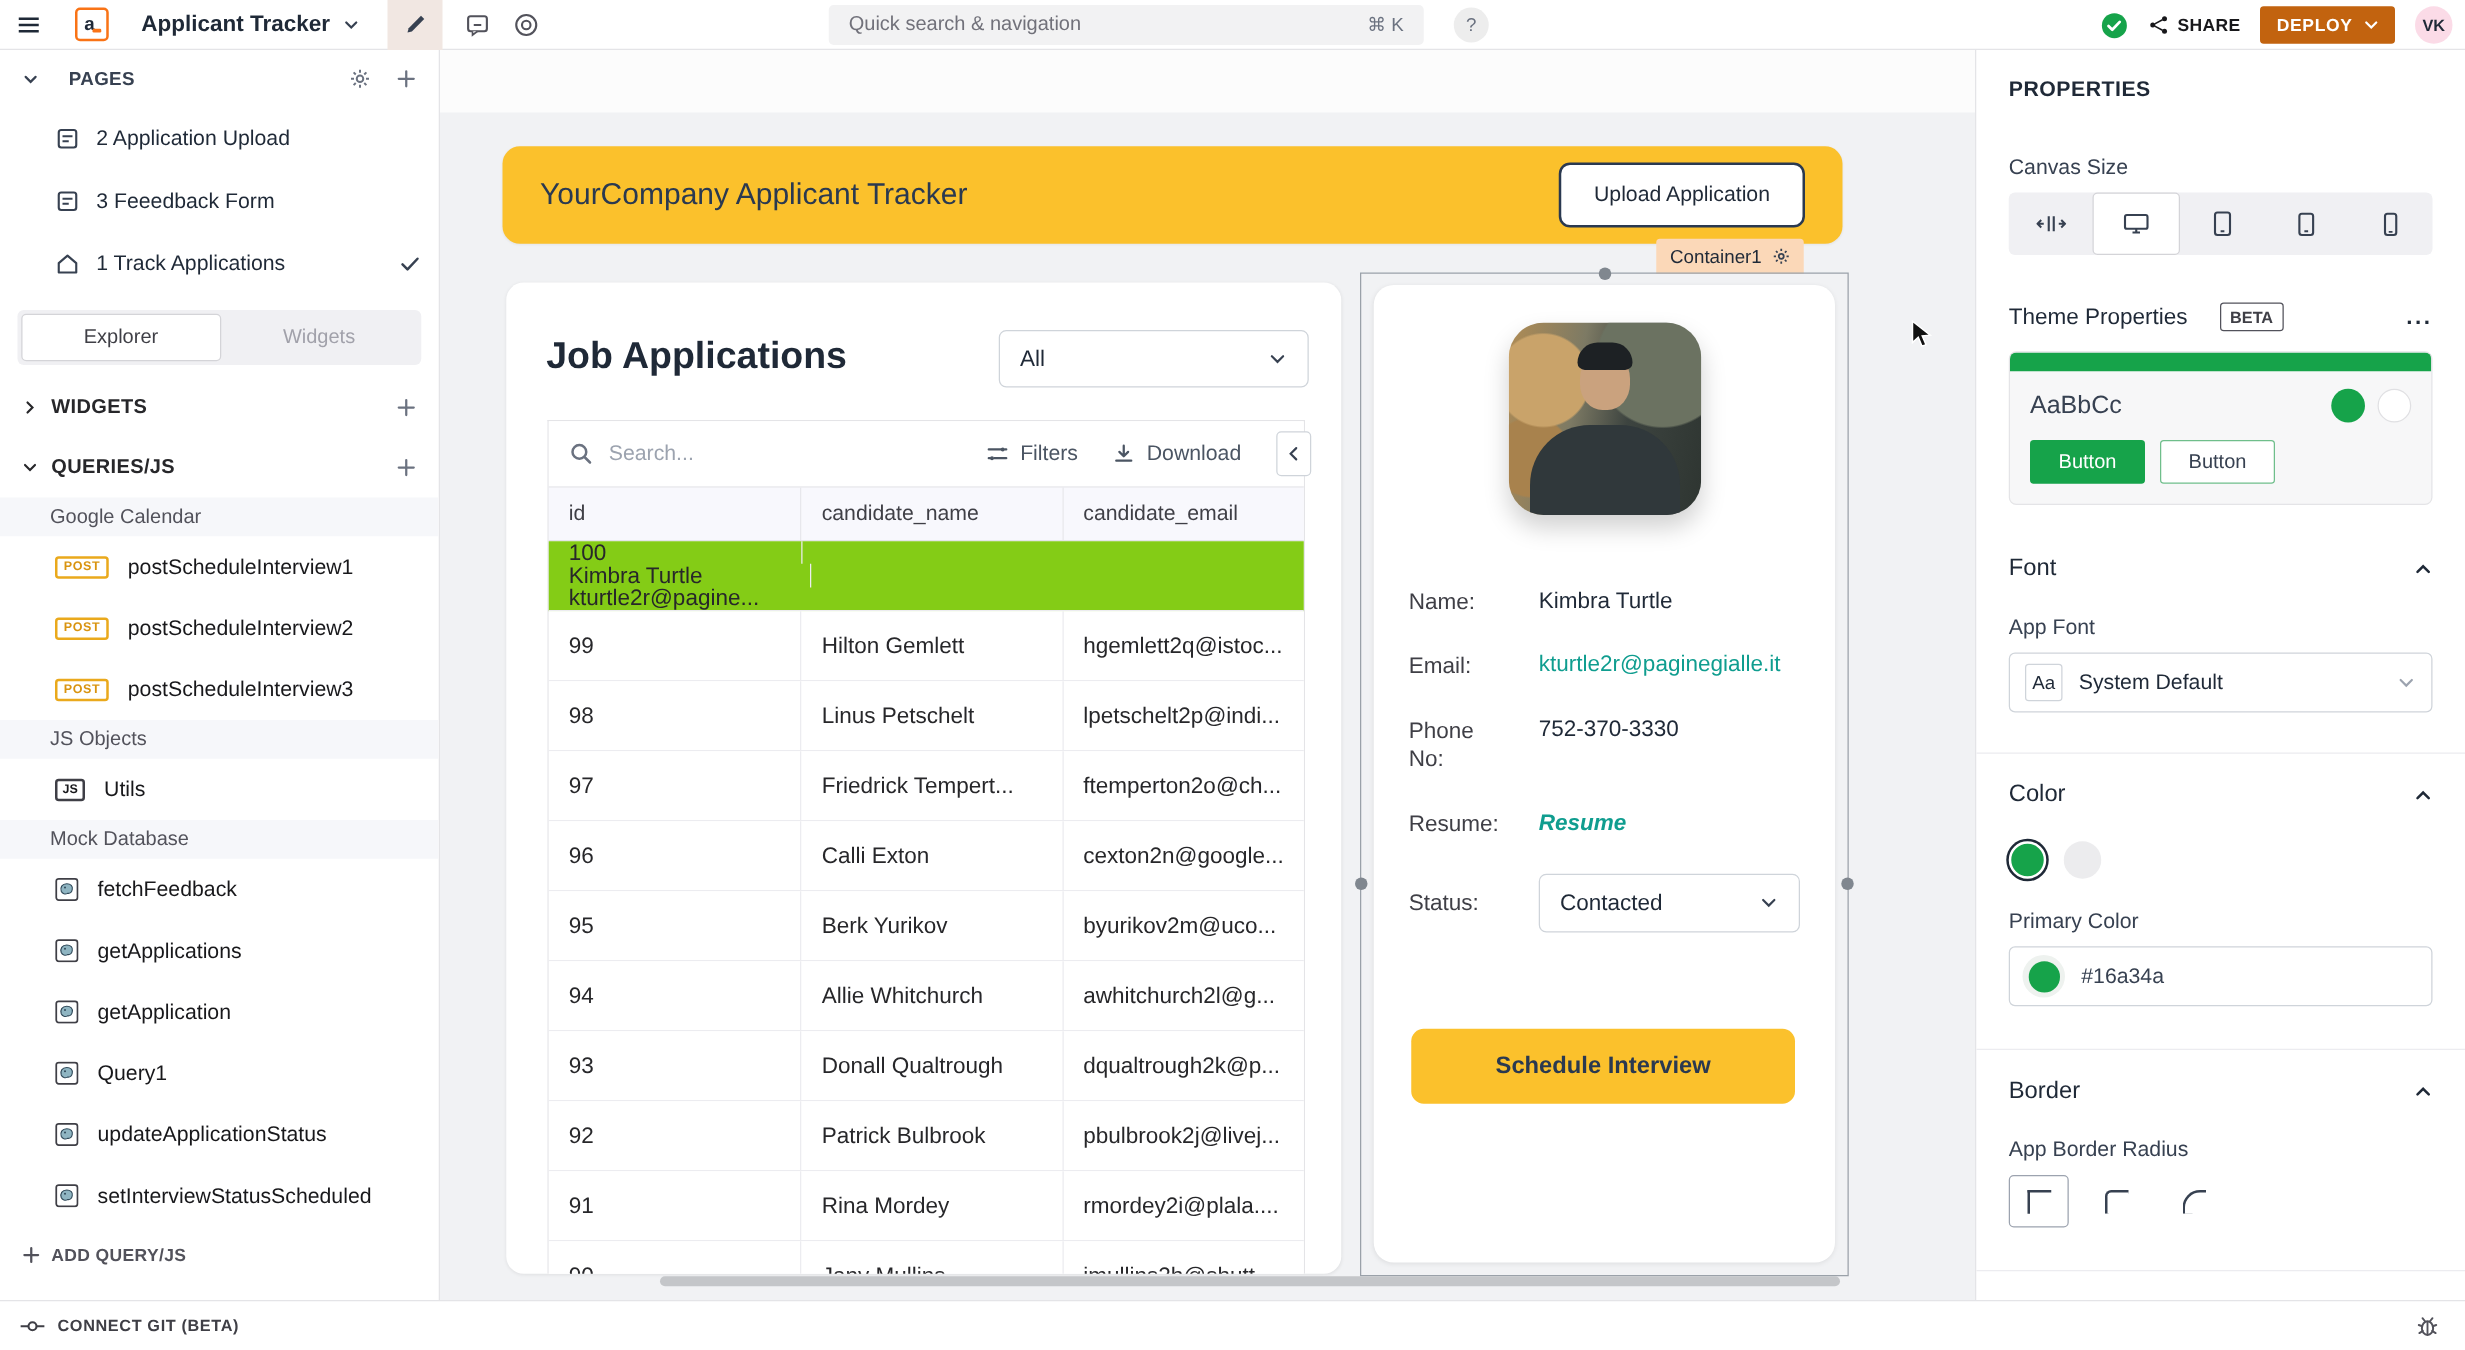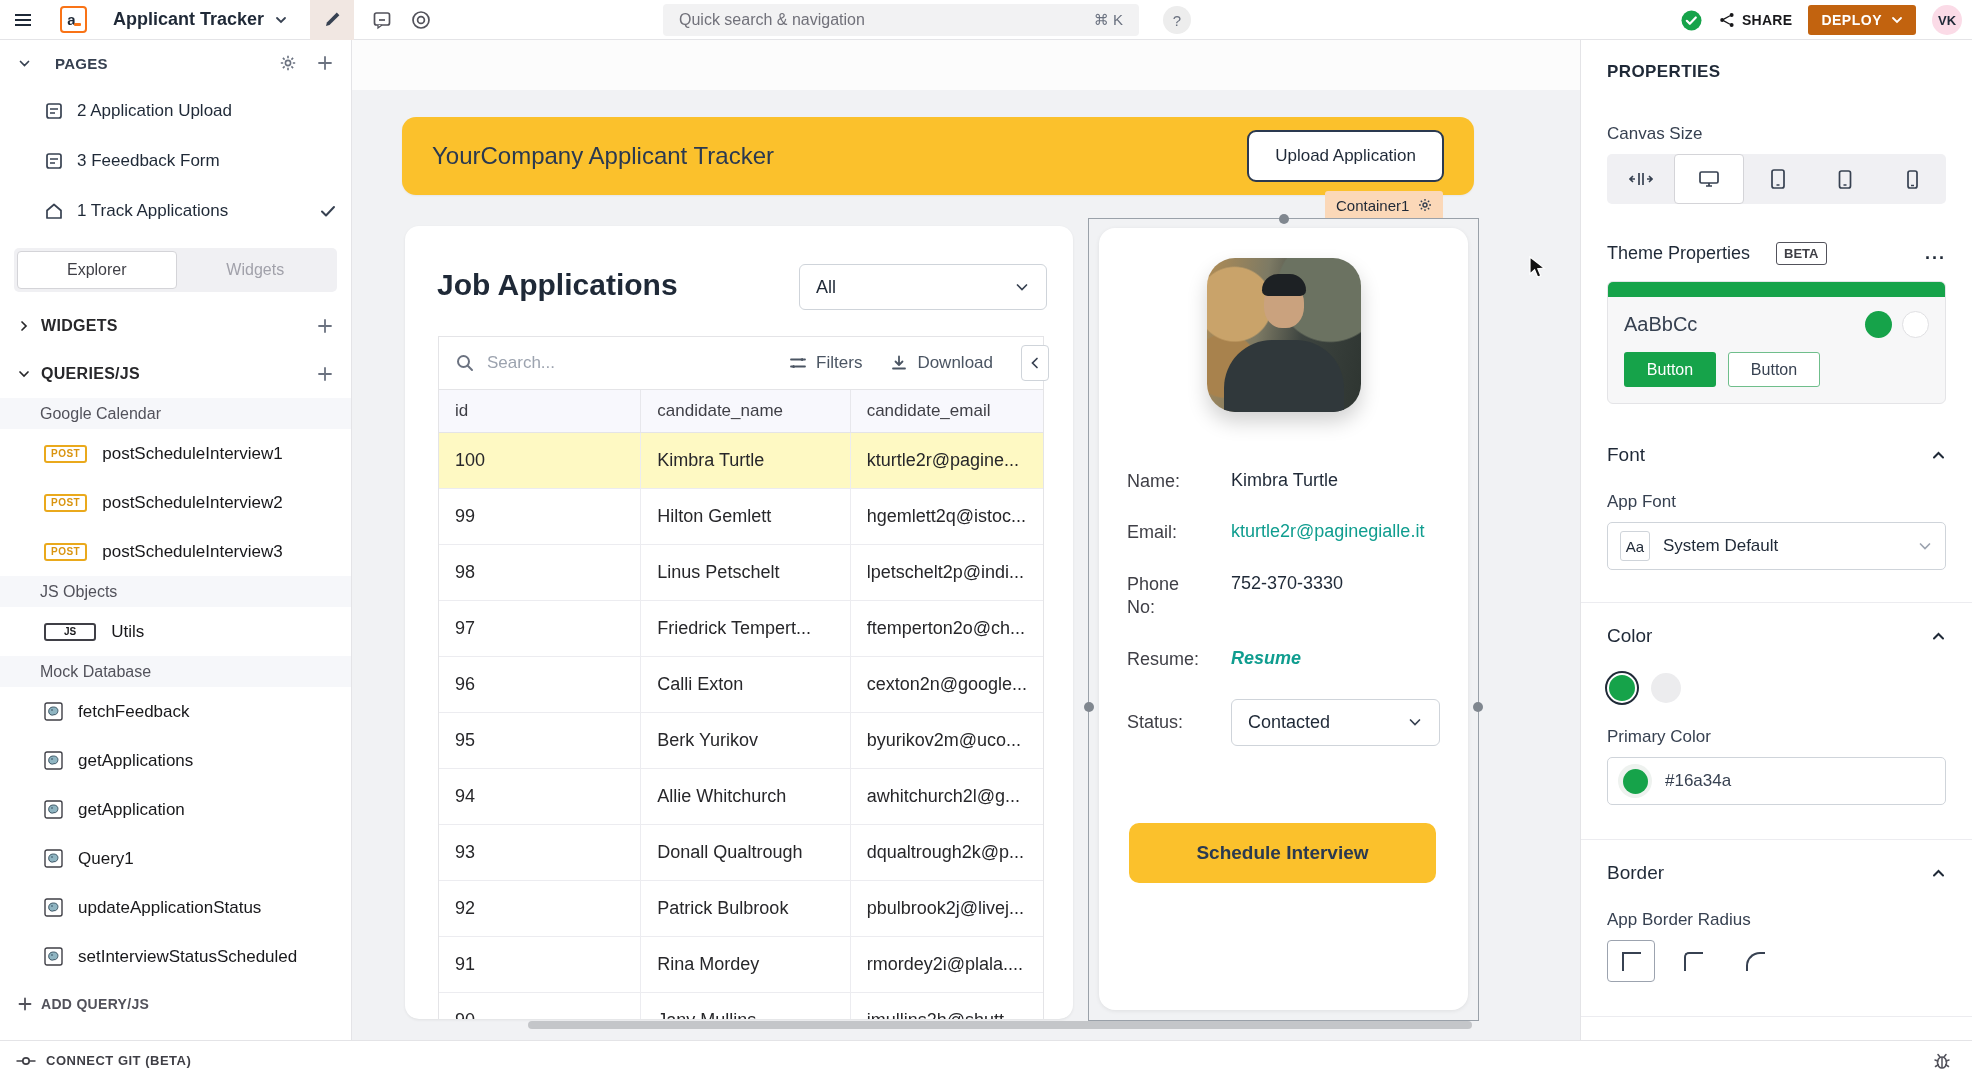"100" .trow.selected { background: #fef9c3 -> #84cc16; flex-direction: none -> column }
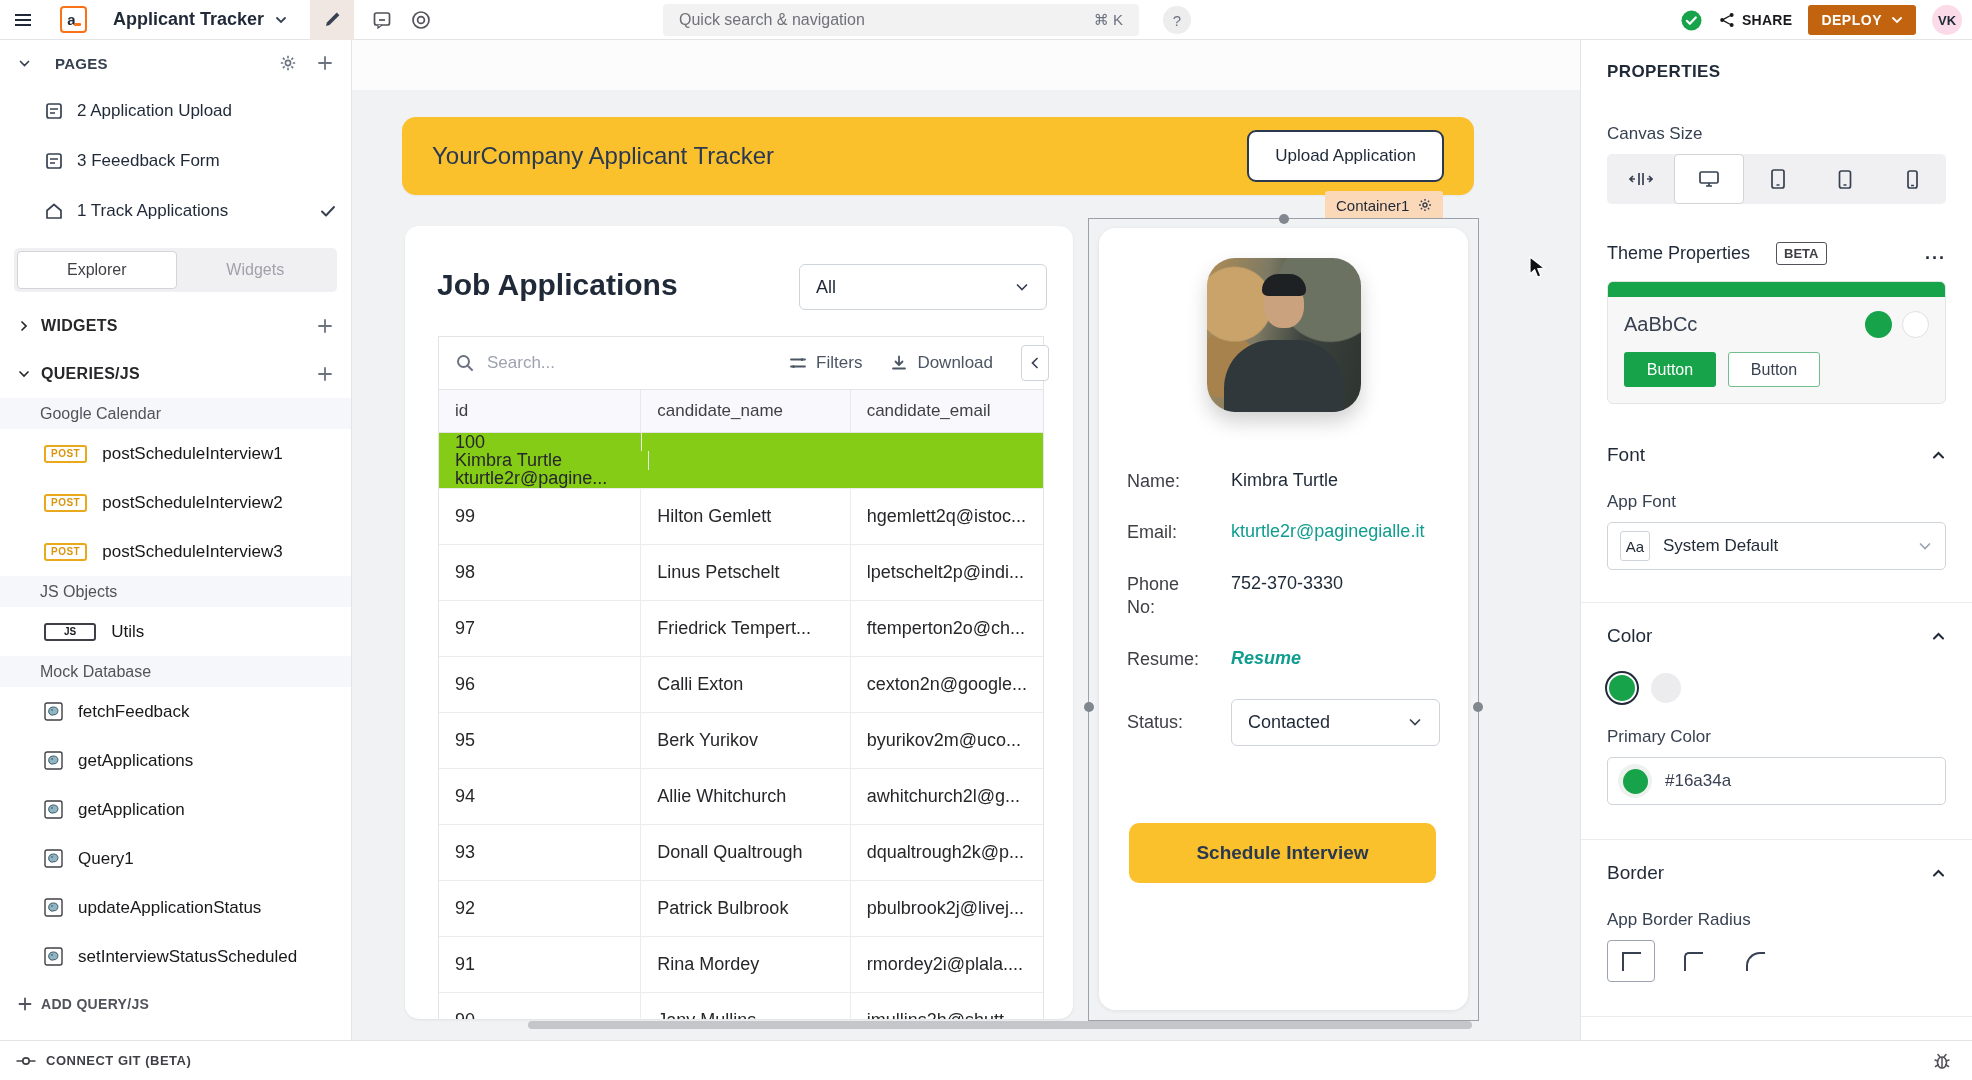"JS" .badge-js { padding: 2px 18px -> 2px 4px }
